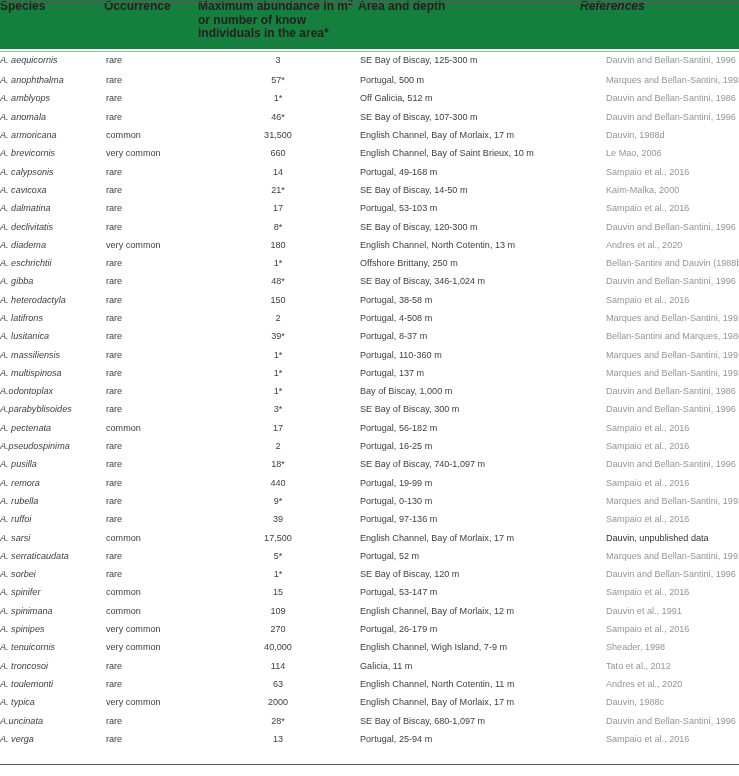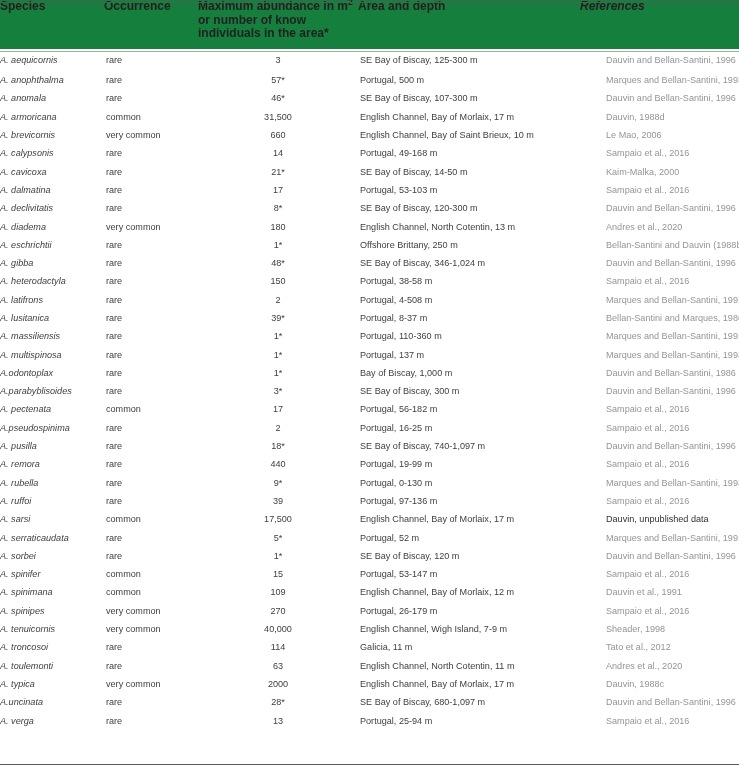"A. amblyops" tr.data-row { html: none -> <tr> <td>A. amblyops</td> <td>rare</td> <td>1*</td> <td>Off Galicia, 512 m</td> <td>Dauvin and Bellan-Santini, 1986</td> </tr> }
